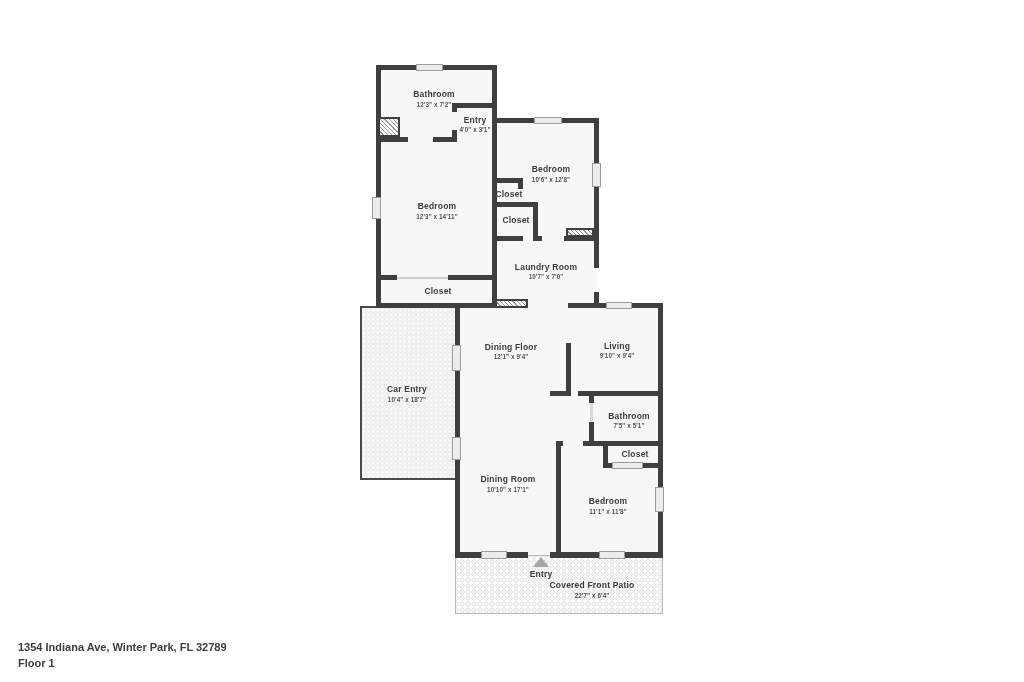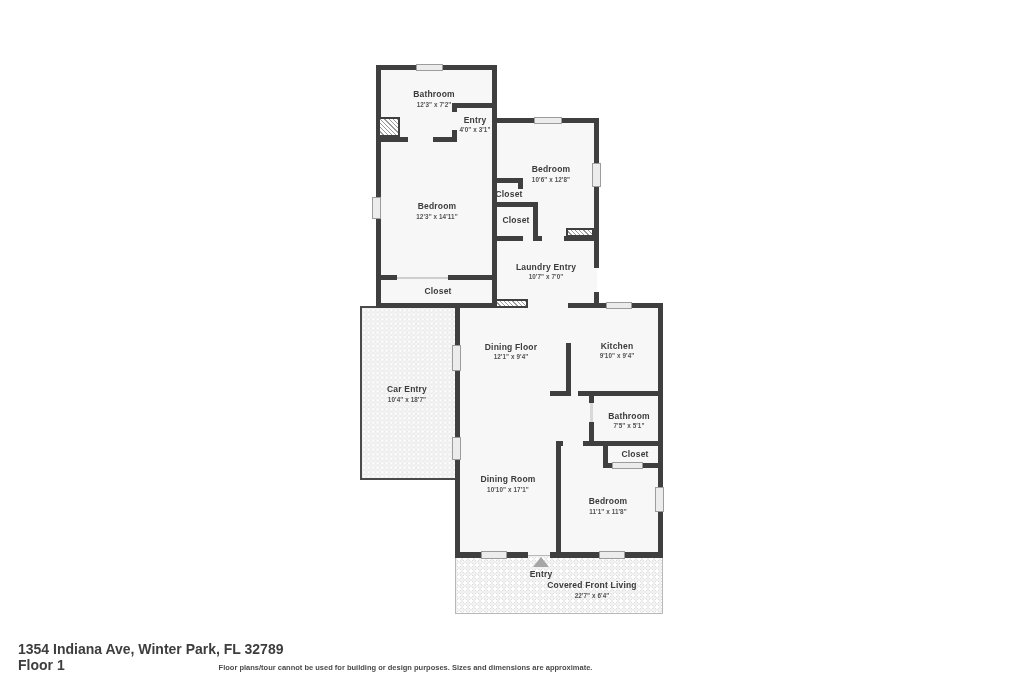"Laundry Entry" div.rl { text: Entry -> Room }
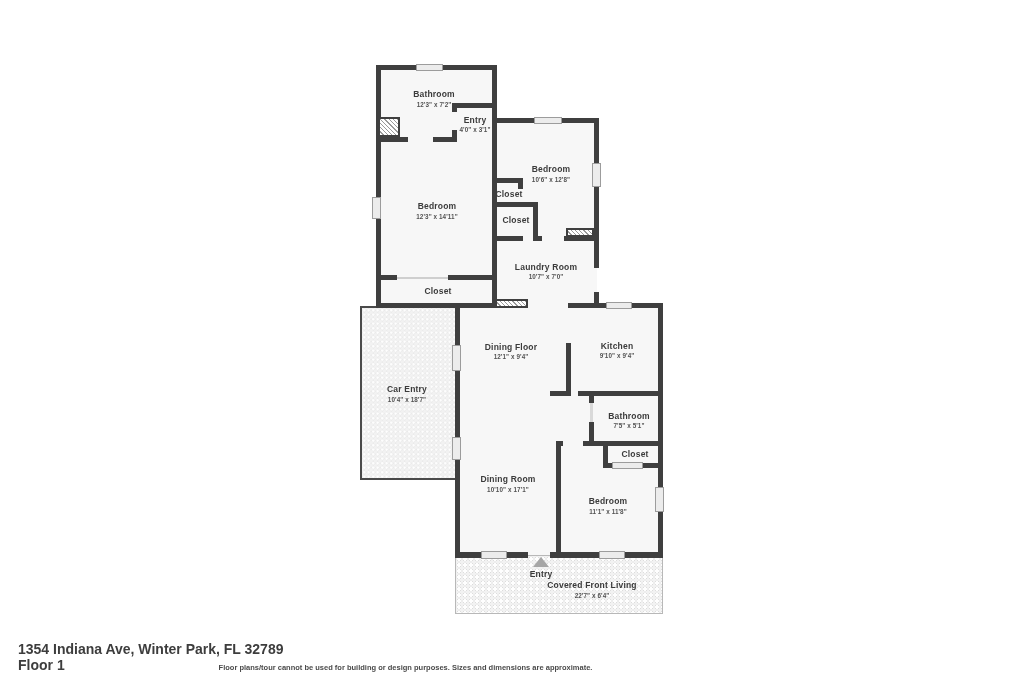"Kitchen" div.rl { text: Kitchen -> Living }
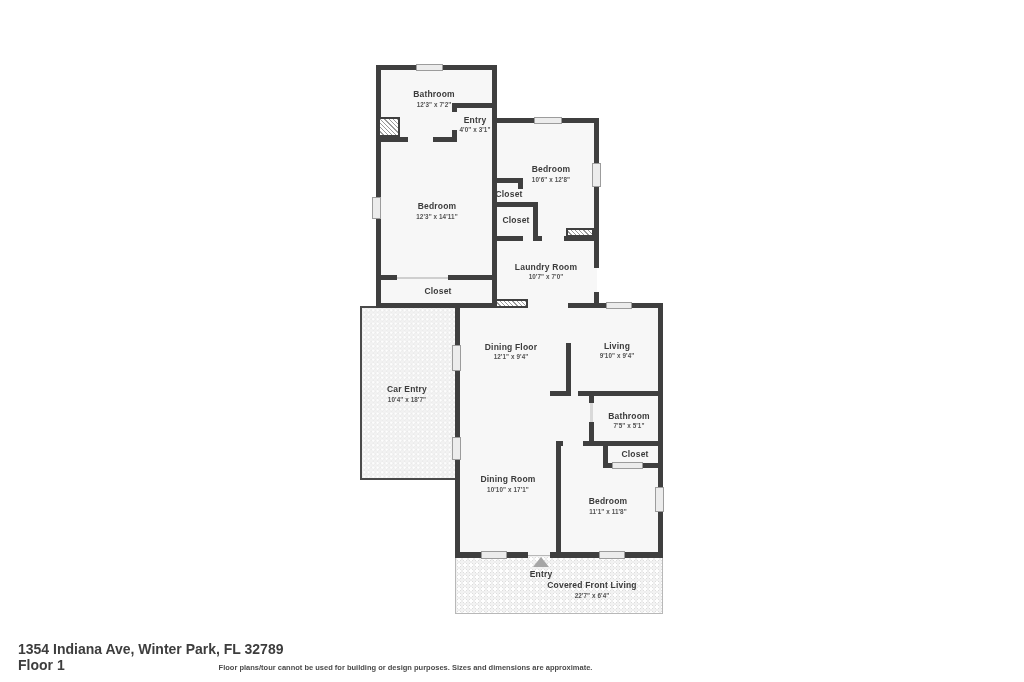"Covered Front Living" div.rl { text: Living -> Patio }
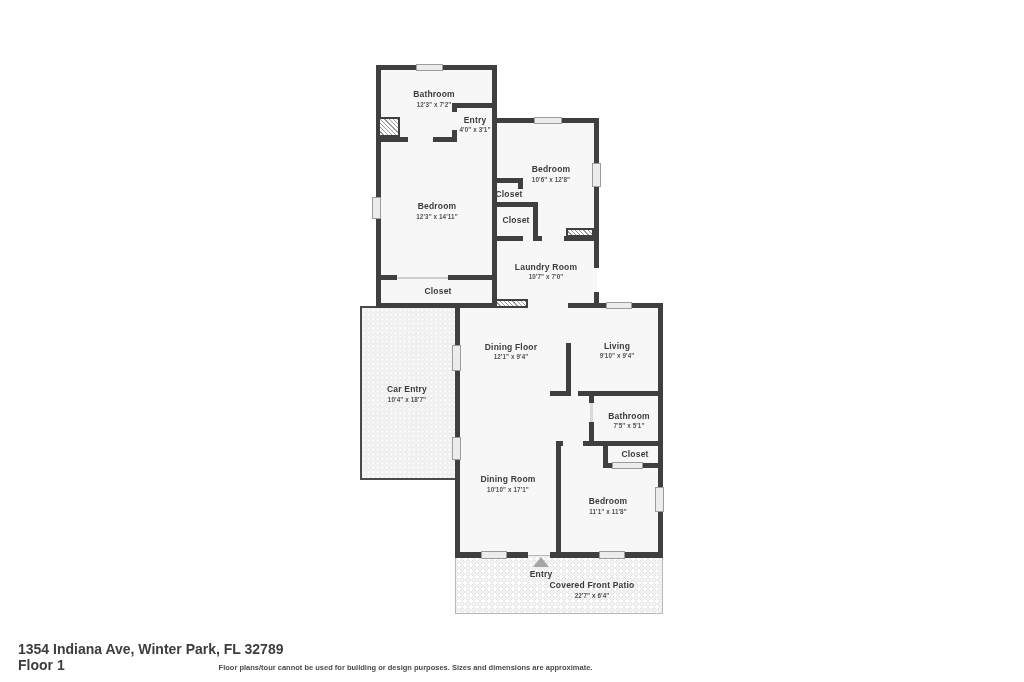"1354 Indiana Ave, Winter Park," .addr { font-size: 14px -> 11px }
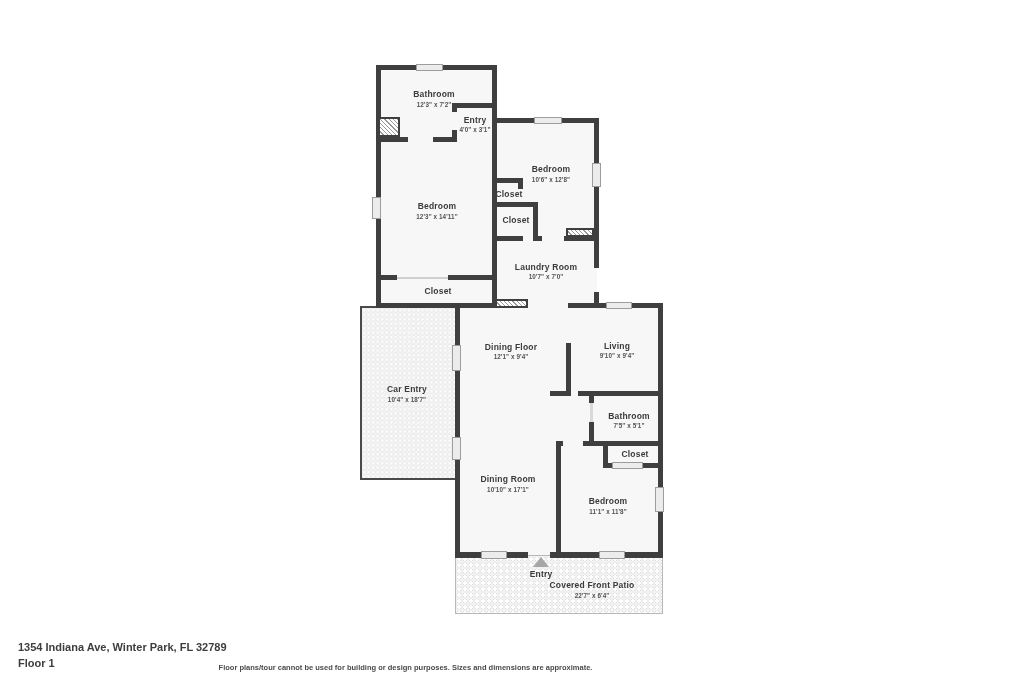"Floor plans/tour cannot be used" div.disc { html: <div>Floor plans/tour cannot be used for building or design purposes. Sizes and dimensions are approximate.</div> -> none }
